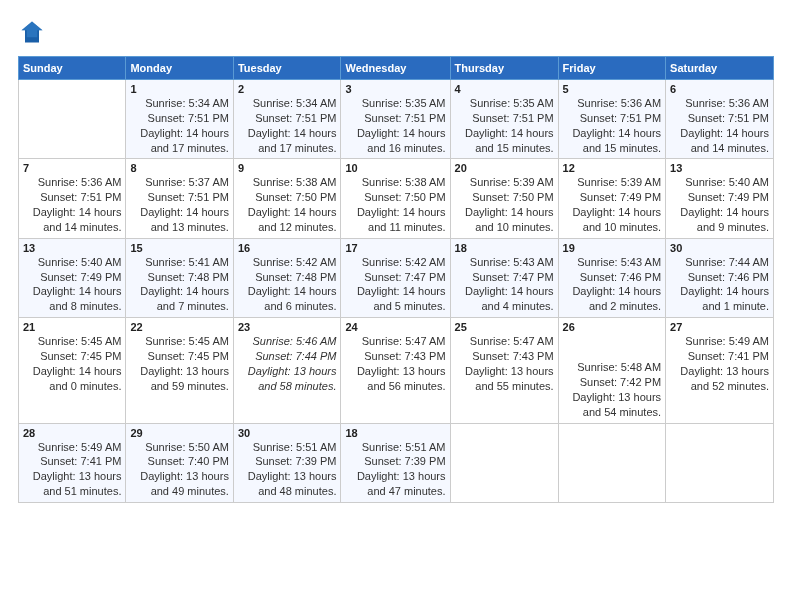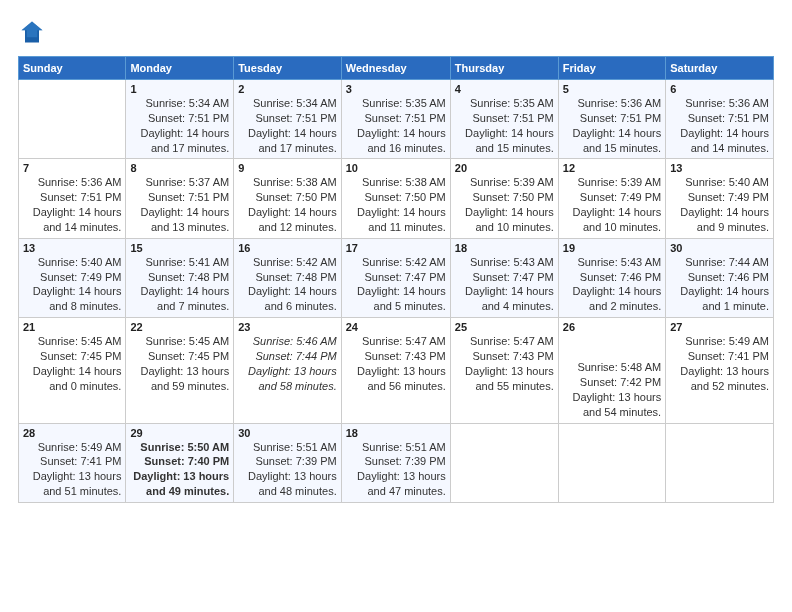"Sunrise: 5:50 AM" div.day-info { font-weight: bold -> none }
